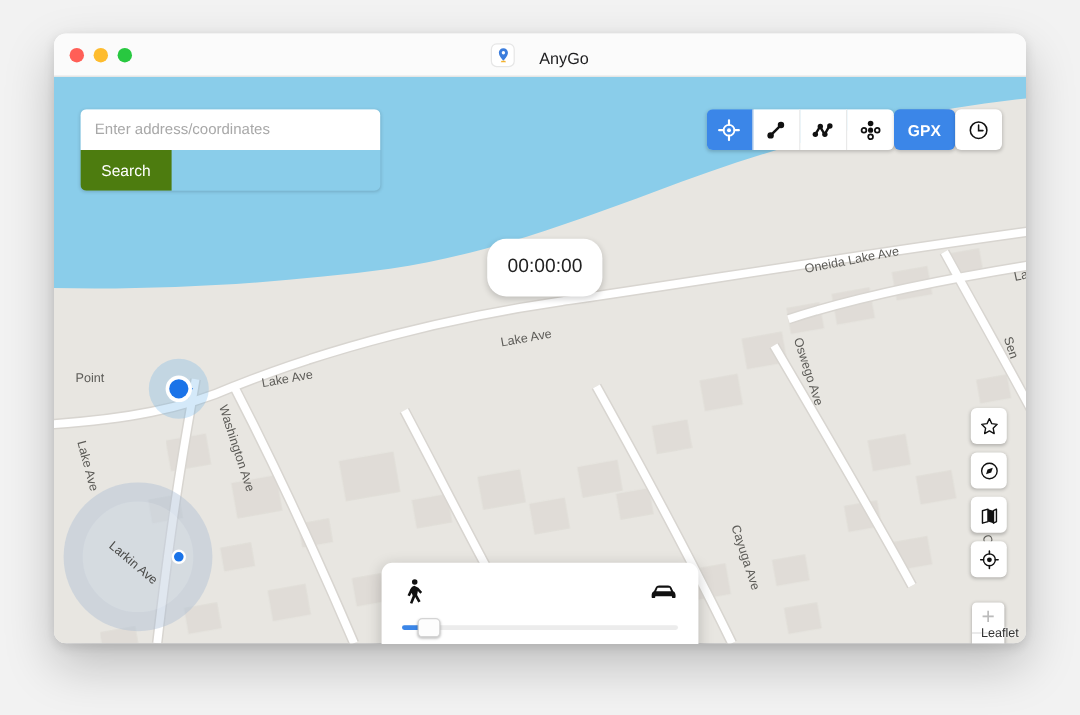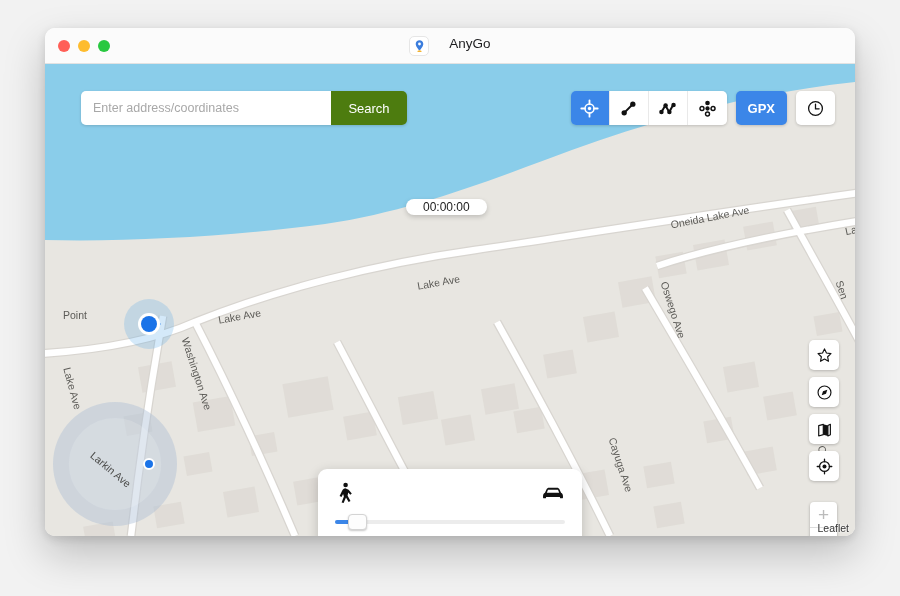"AnyGo" .title-center { align-items: flex-start -> flex-end }
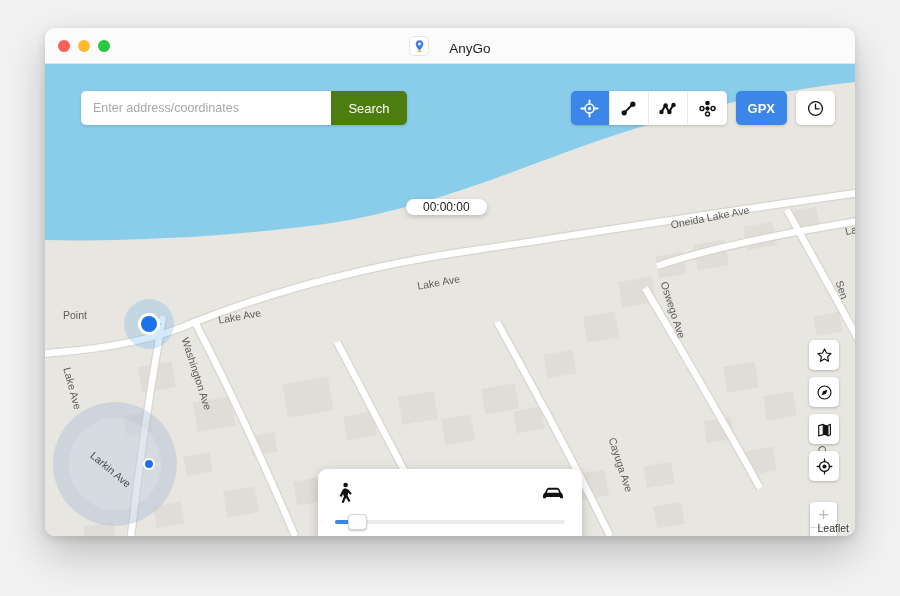"Enter address/coordinates" .search-row { flex-direction: none -> column; left: 36px -> 22px }
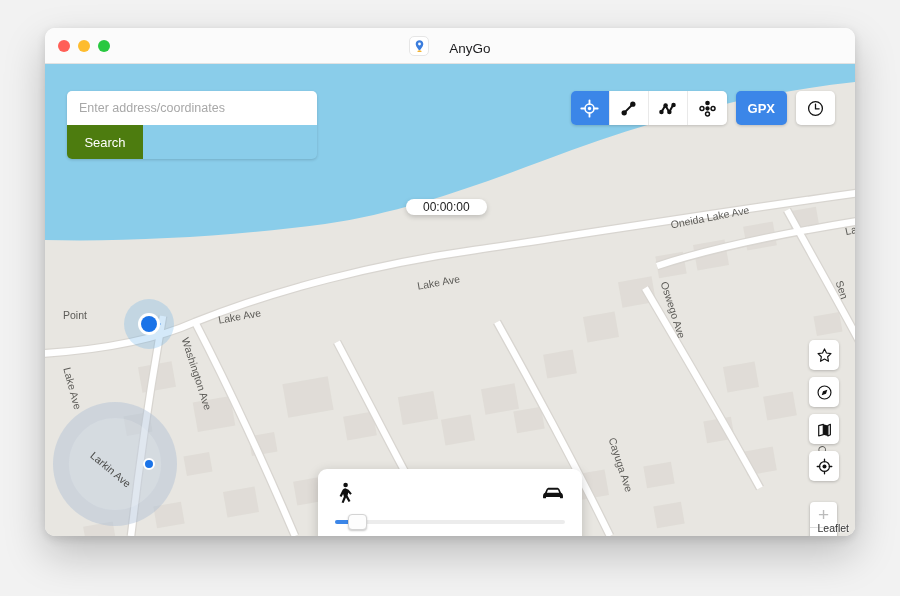"GPX" .toolbar { gap: 9px -> 0 }
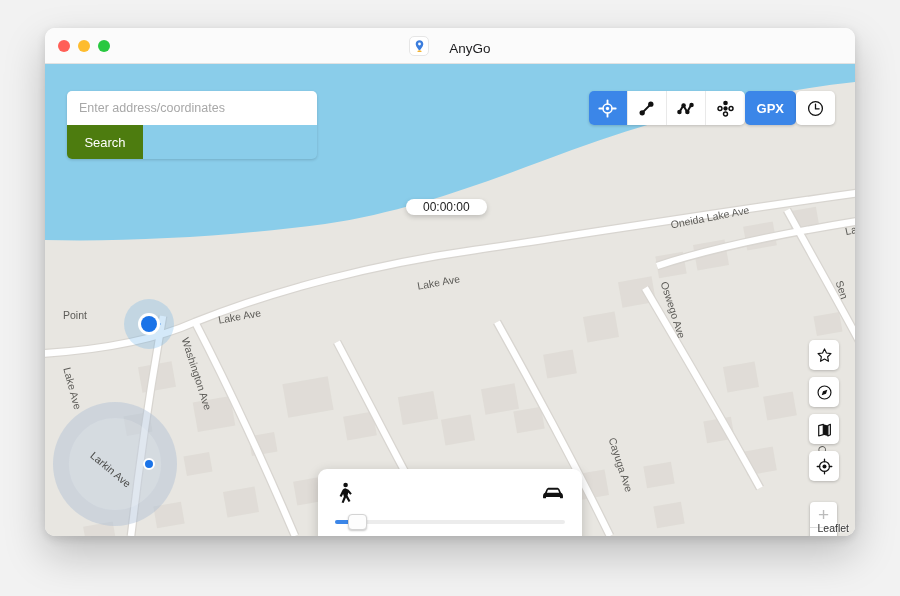"00:00:00" .timer { font-size: 12px -> 16px; padding: 1px 17px -> 15px 17px }
